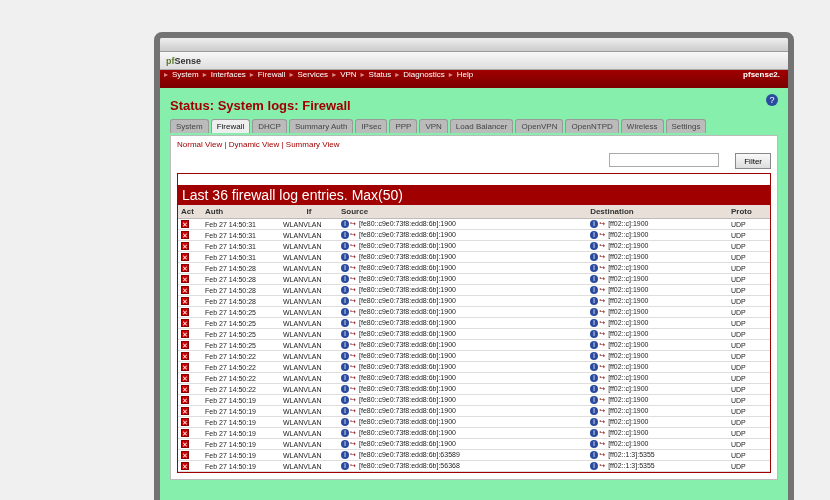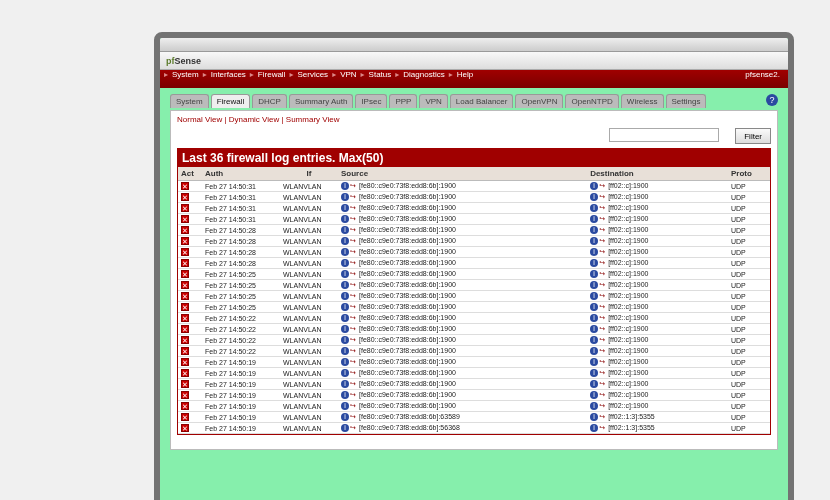"pfsense2." .navbar .host { font-weight: none -> bold }
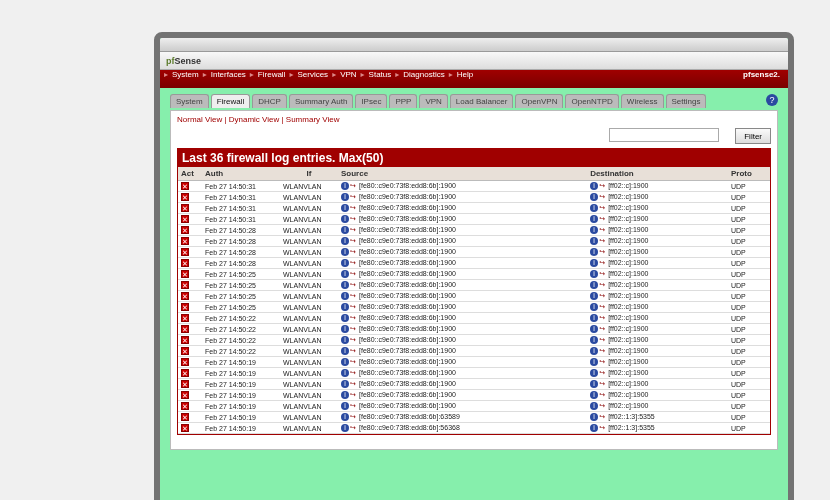"Status: System logs: Firewall" h1.pagetitle { html: none -> <h1>Status: System logs: Firewall</h1> }
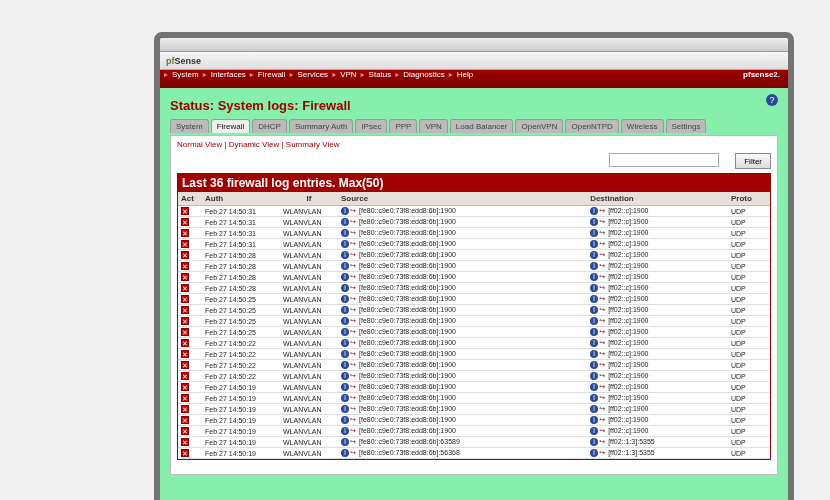"Normal View | Dynamic View" .tabbody { padding: 4px 6px 14px 6px -> 4px 6px 6px 6px }
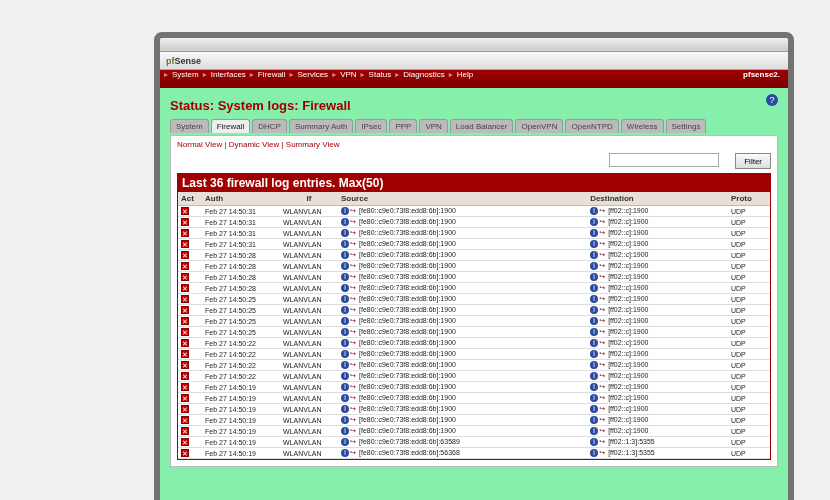"Last 36 firewall log entries." .tablecaption { font-size: 12px -> 14px; font-weight: bold -> normal; margin-top: none -> 11px }
